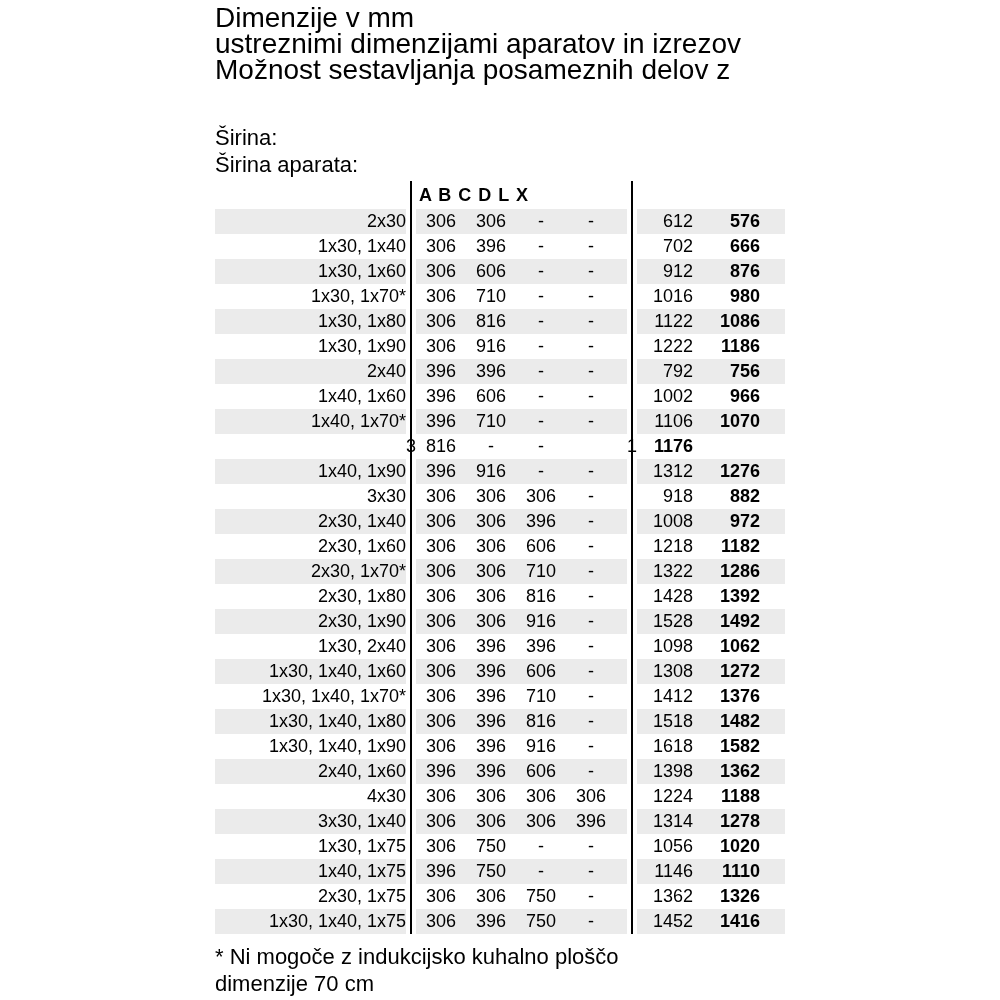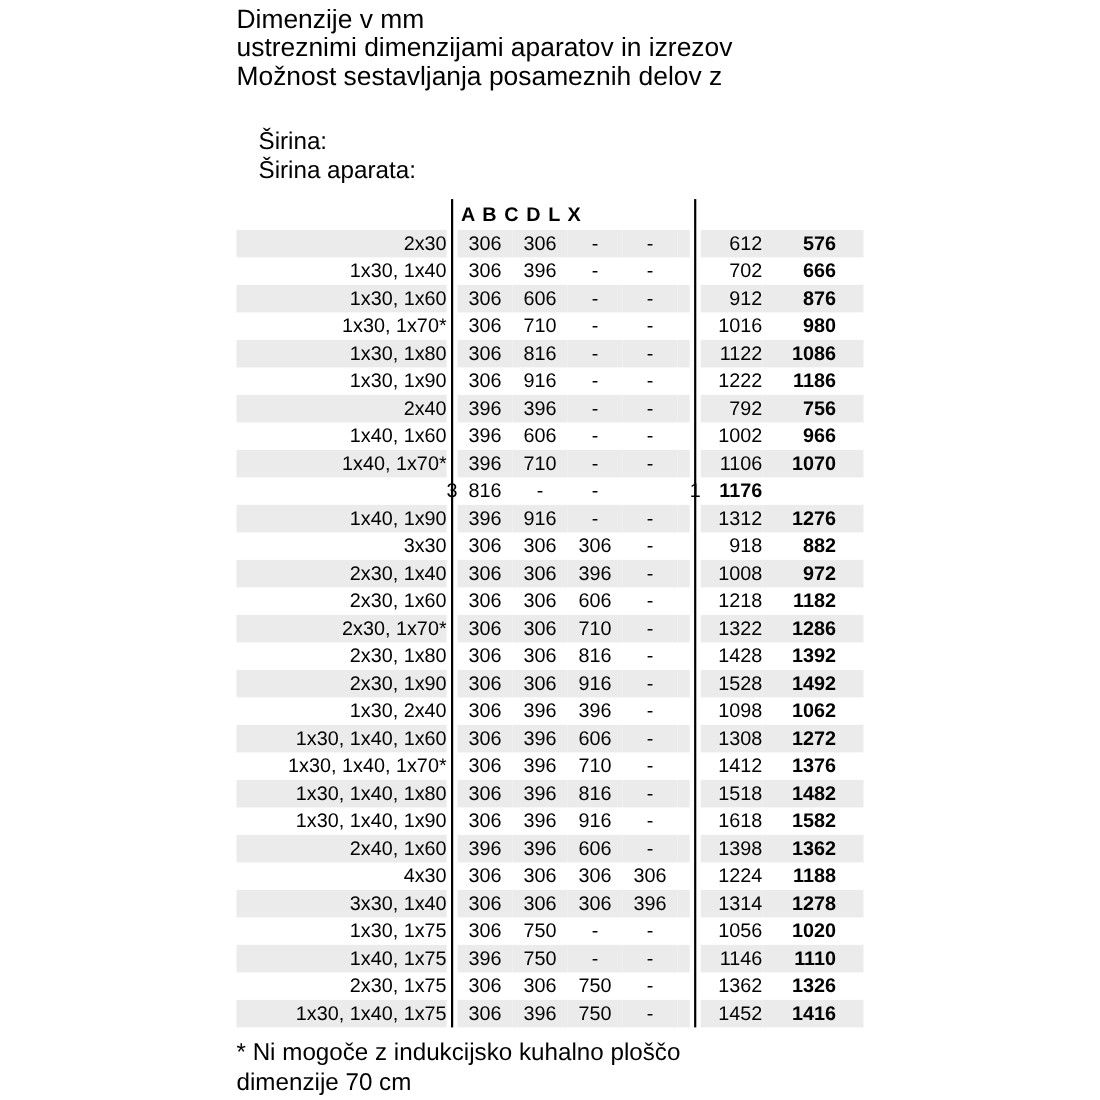"Dimenzije v mm" .title-block { font-size: 24px -> 28px }
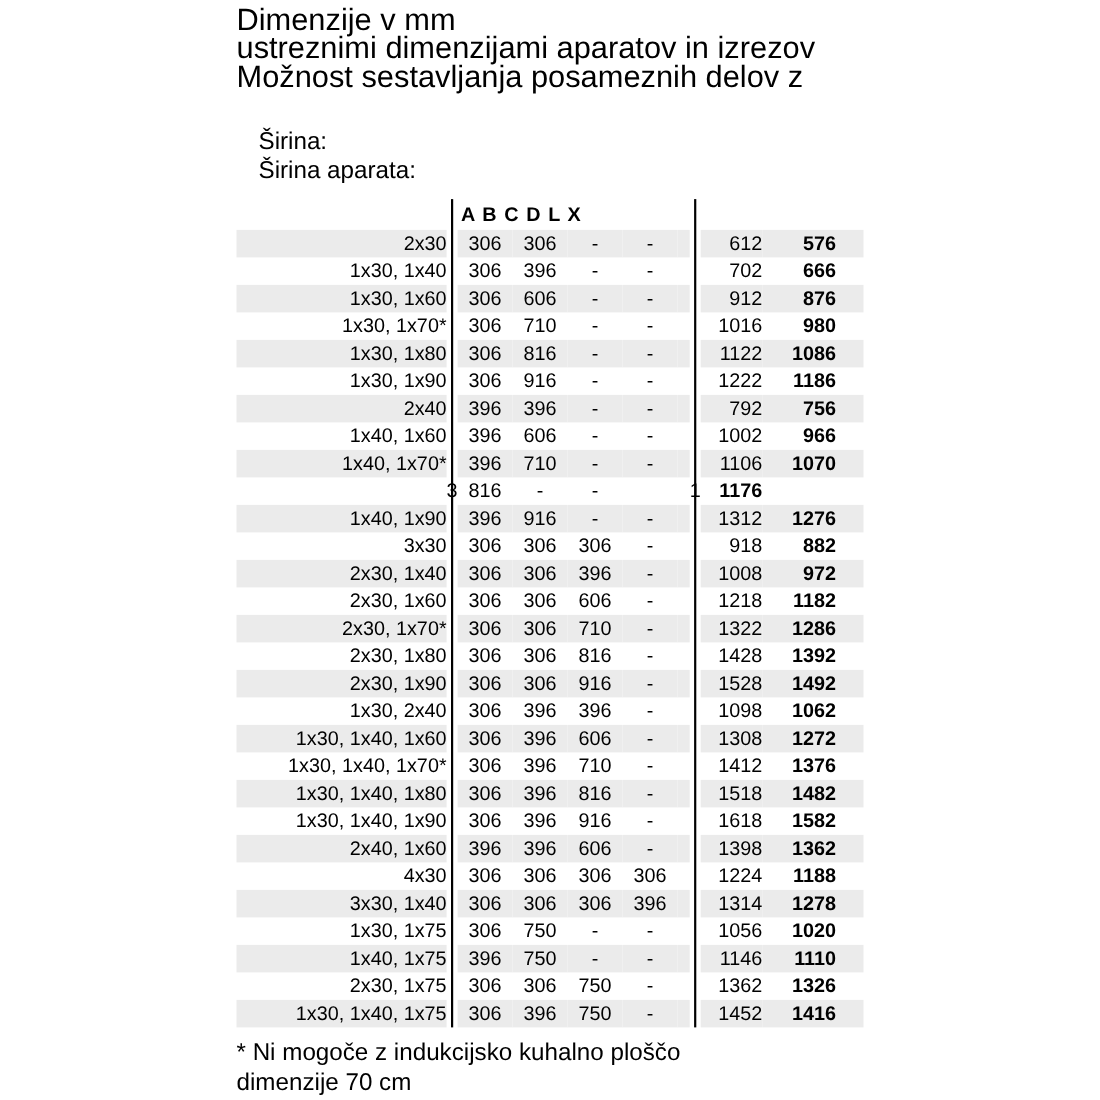"Širina:" .subtitle-block { margin-left: 20px -> none; top: 114px -> 124px }
